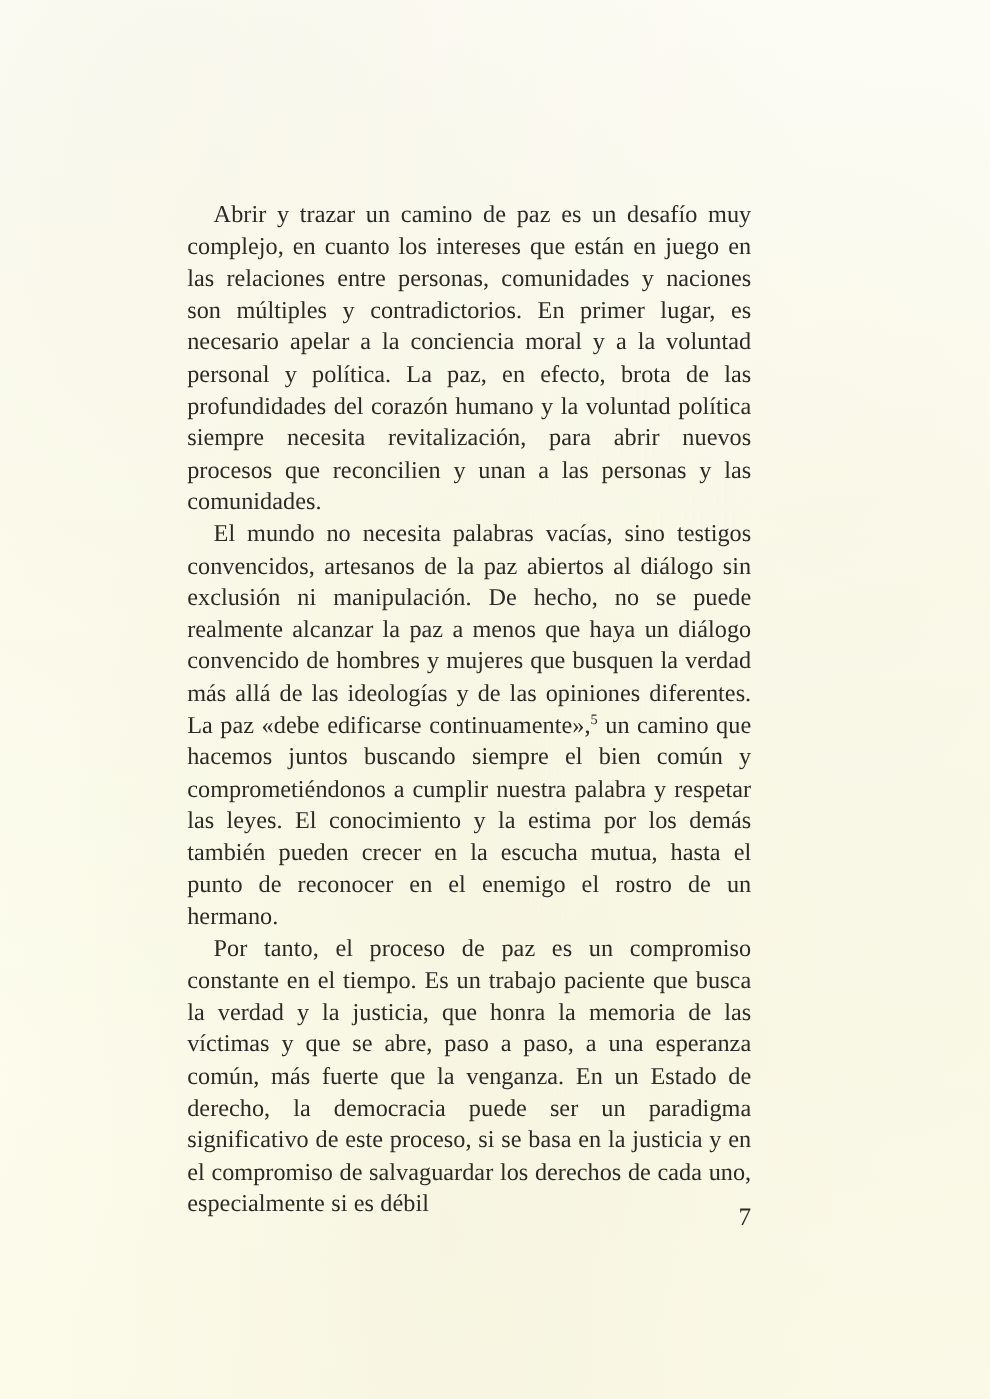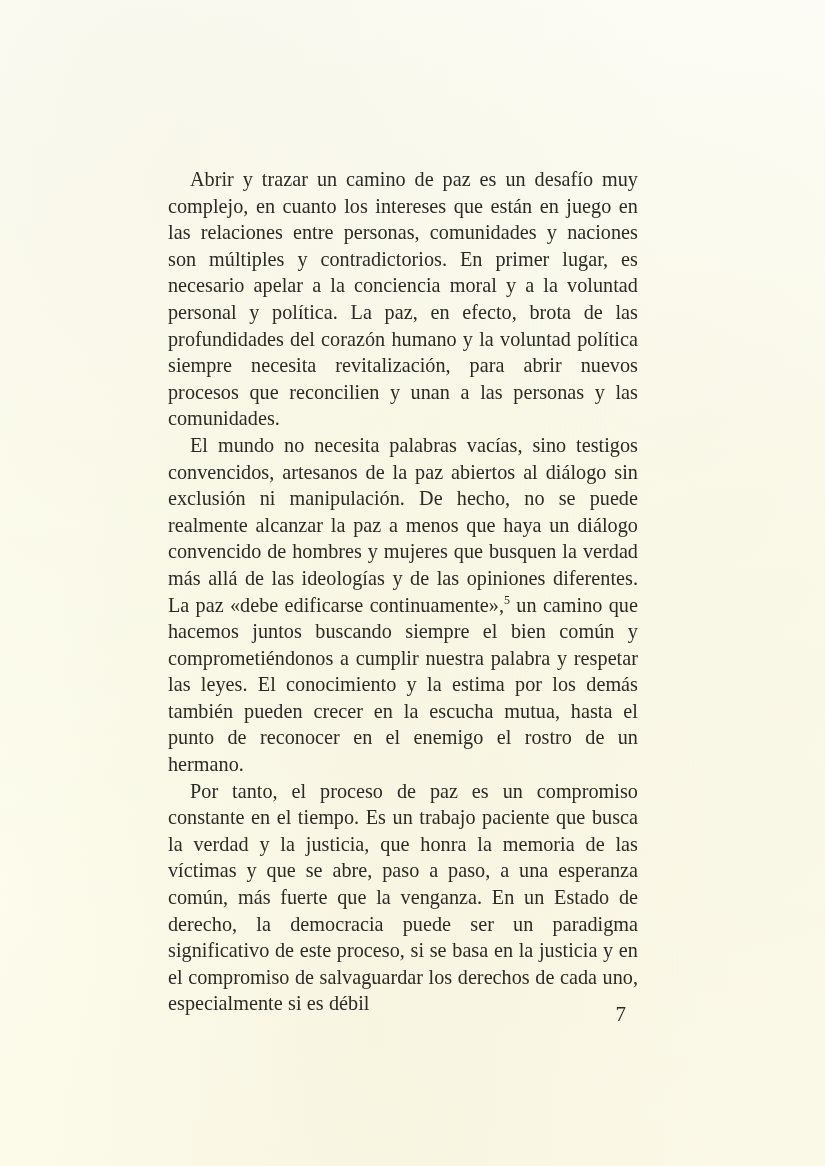"Abrir y trazar un camino" .text-block { left: 168px -> 156px }
